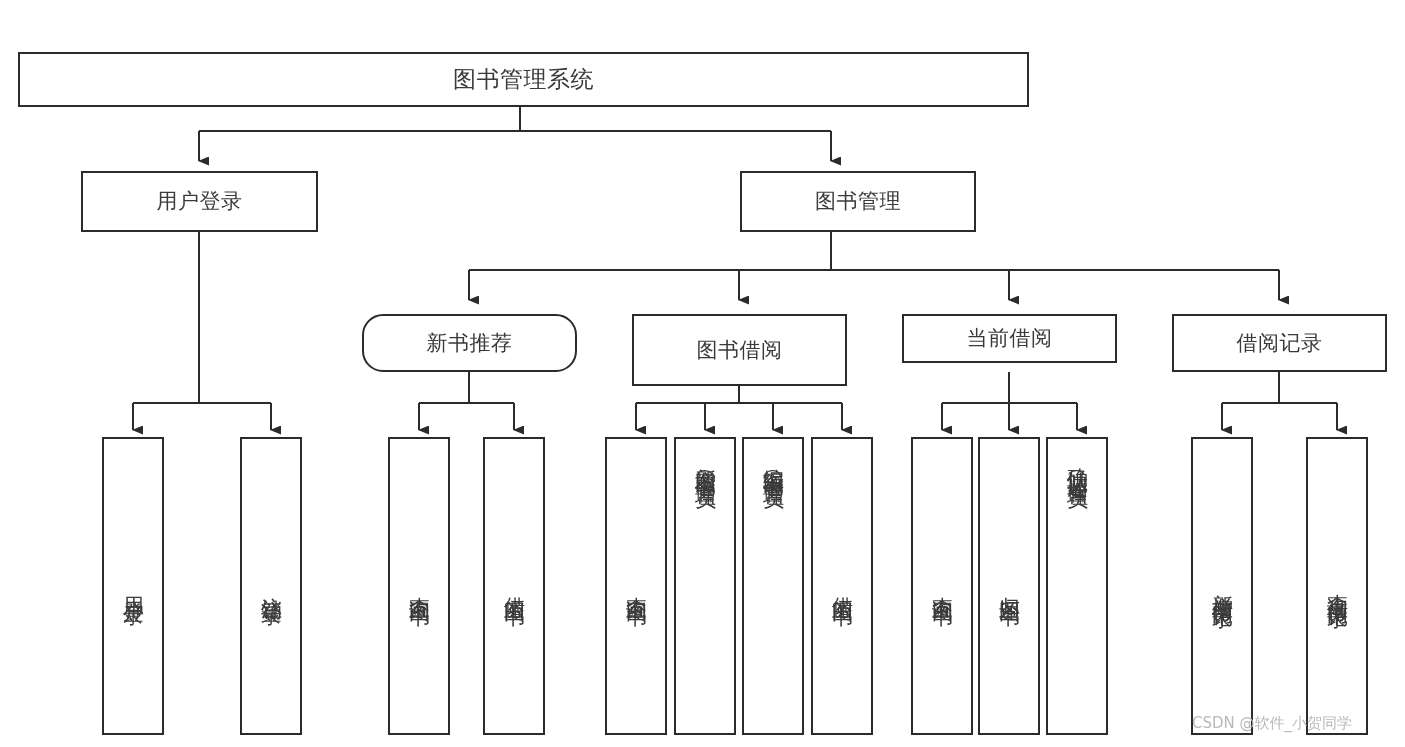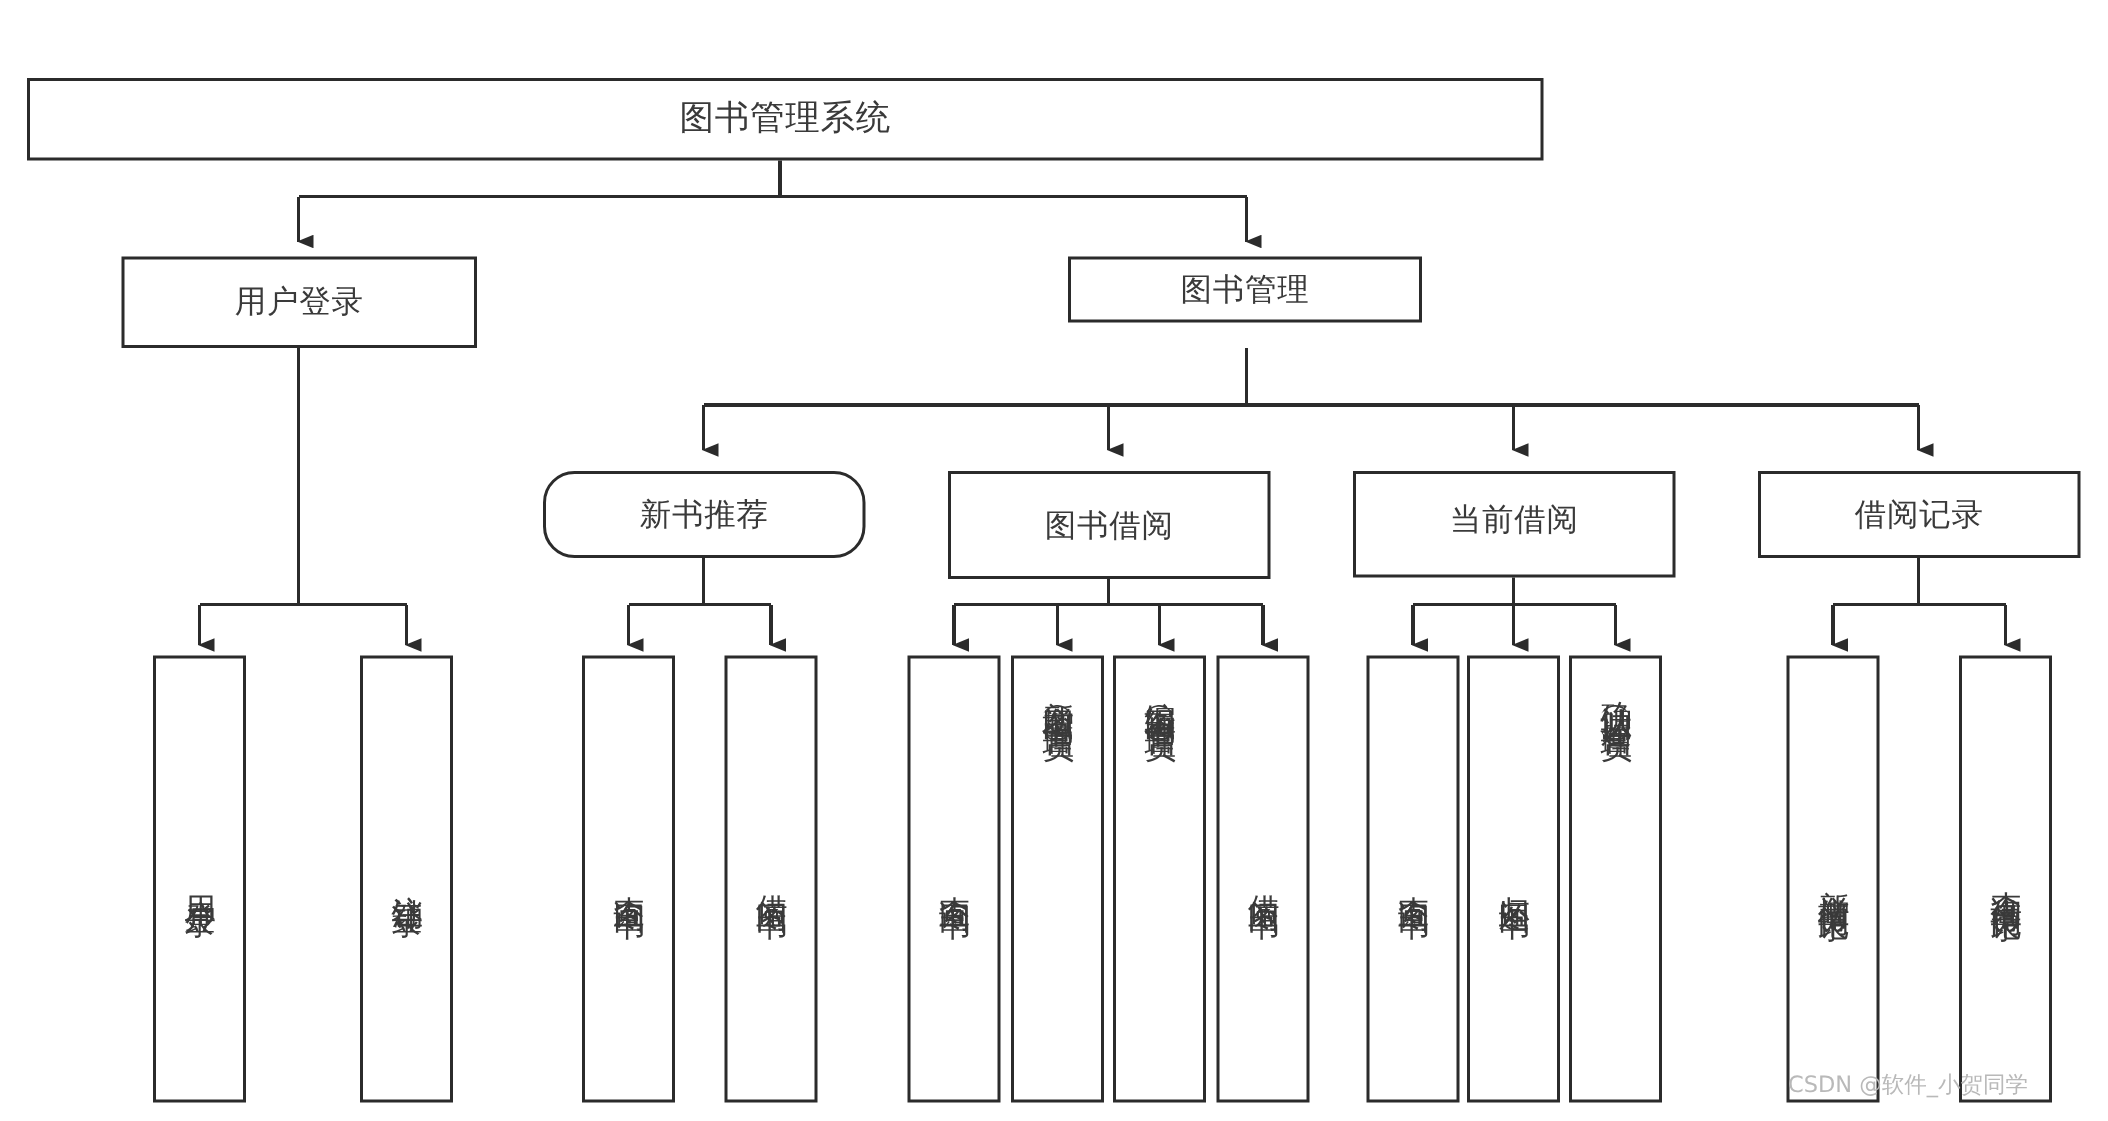"图书管理" div.node { height: 44px -> 61px; left: 712px -> 740px }
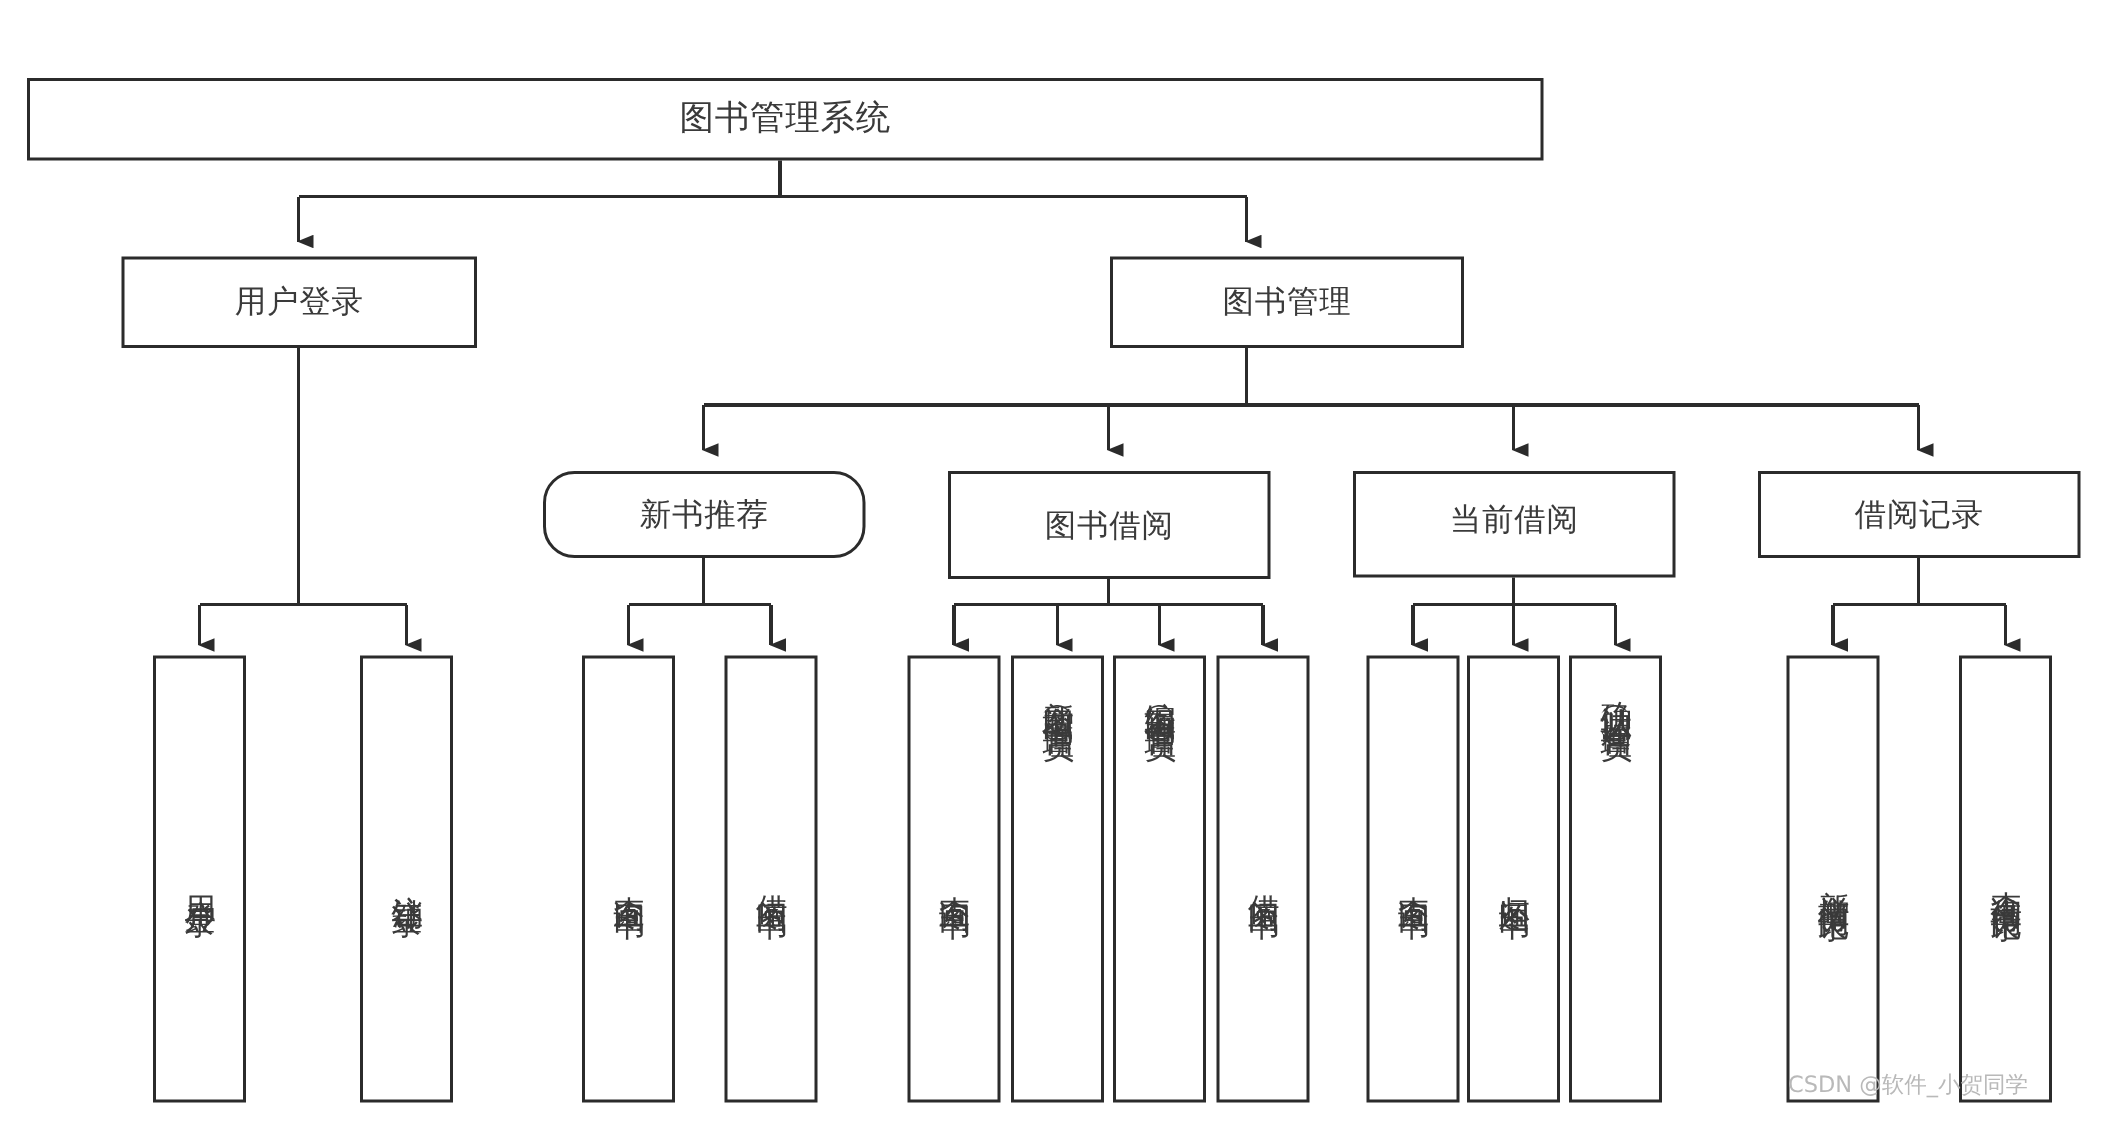"当前借阅" div.node { font-family: Liberation Mono, monospace -> none; height: 71px -> 49px }
